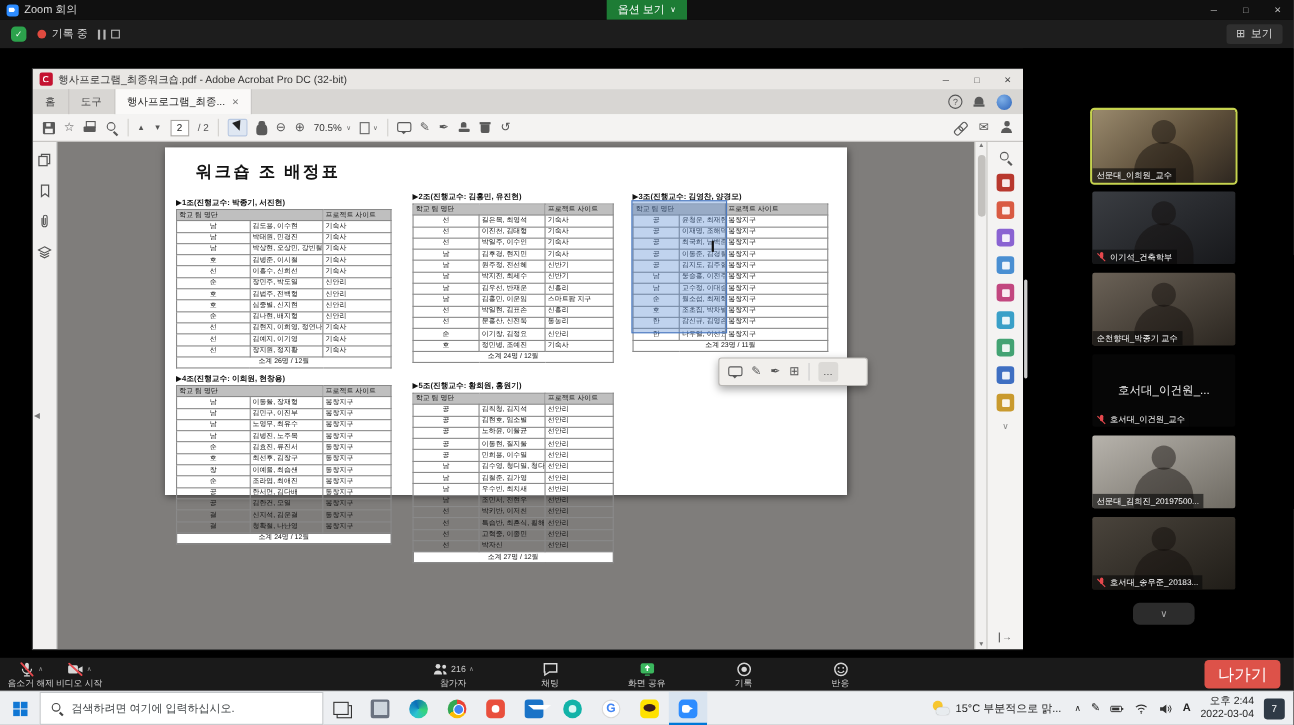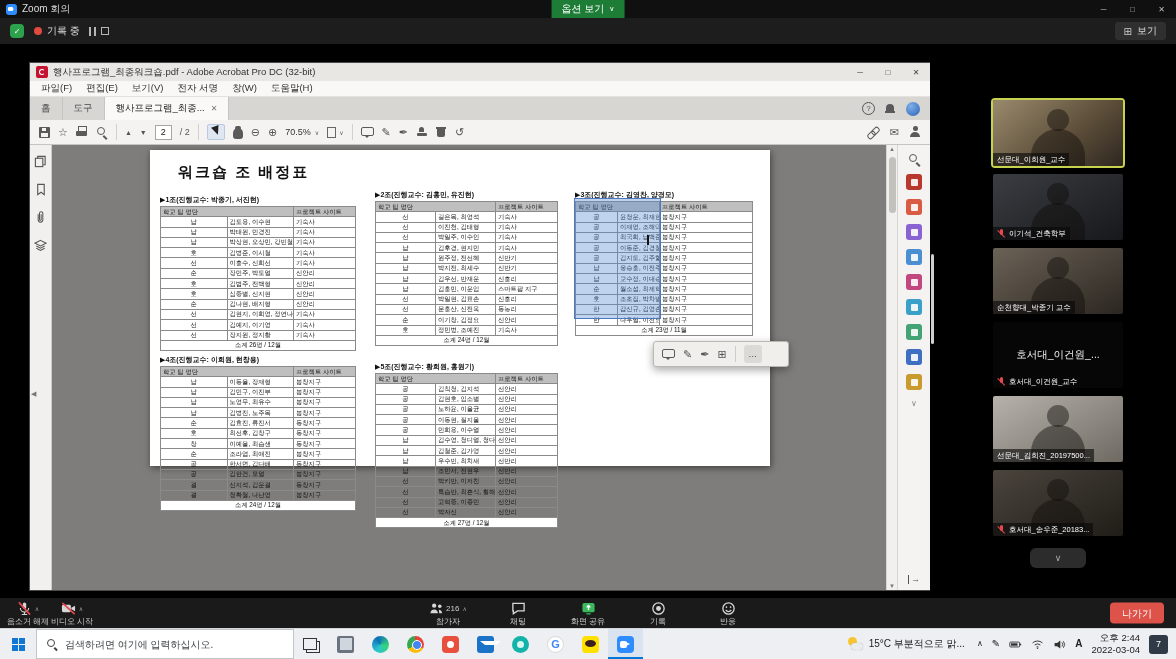"파일(F)" div.ac-menus { html: <div> <span>파일(F)</span> <span>편집(E)</span> <span>보기(V)</span> <span>전자 서명</span> <span>창(W)</span> <span>도움말(H)</span> </div> -> none }
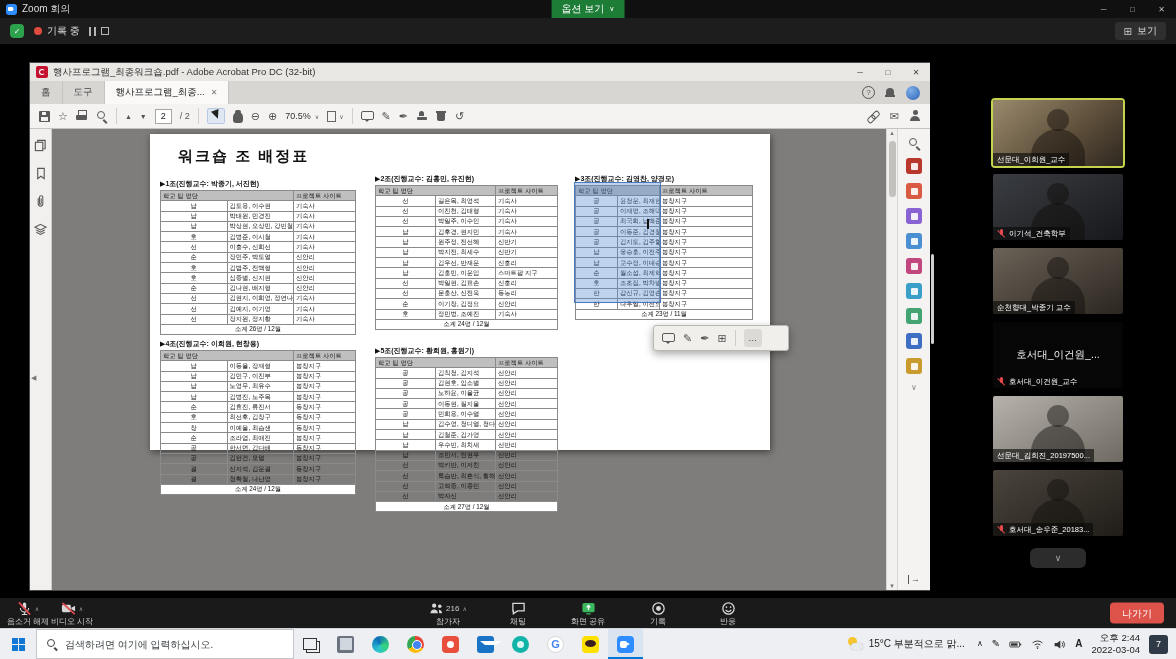"216" .ztc { gap: 26px -> 44px }
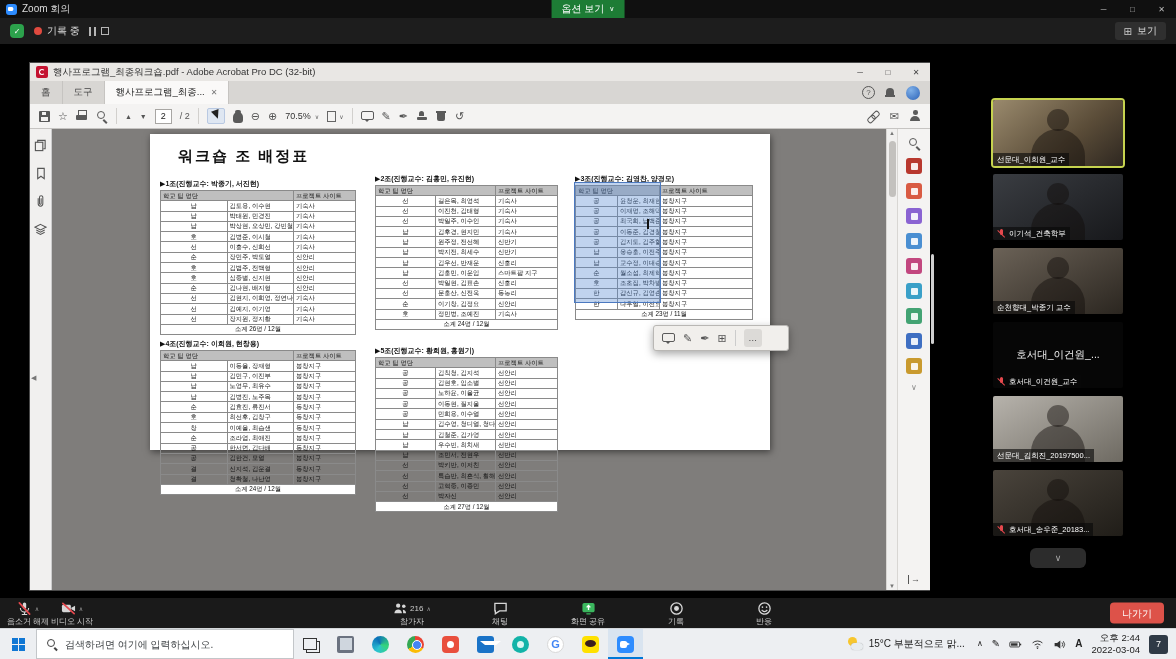"나가기" .zleave { font-size: 10px -> 15px }
